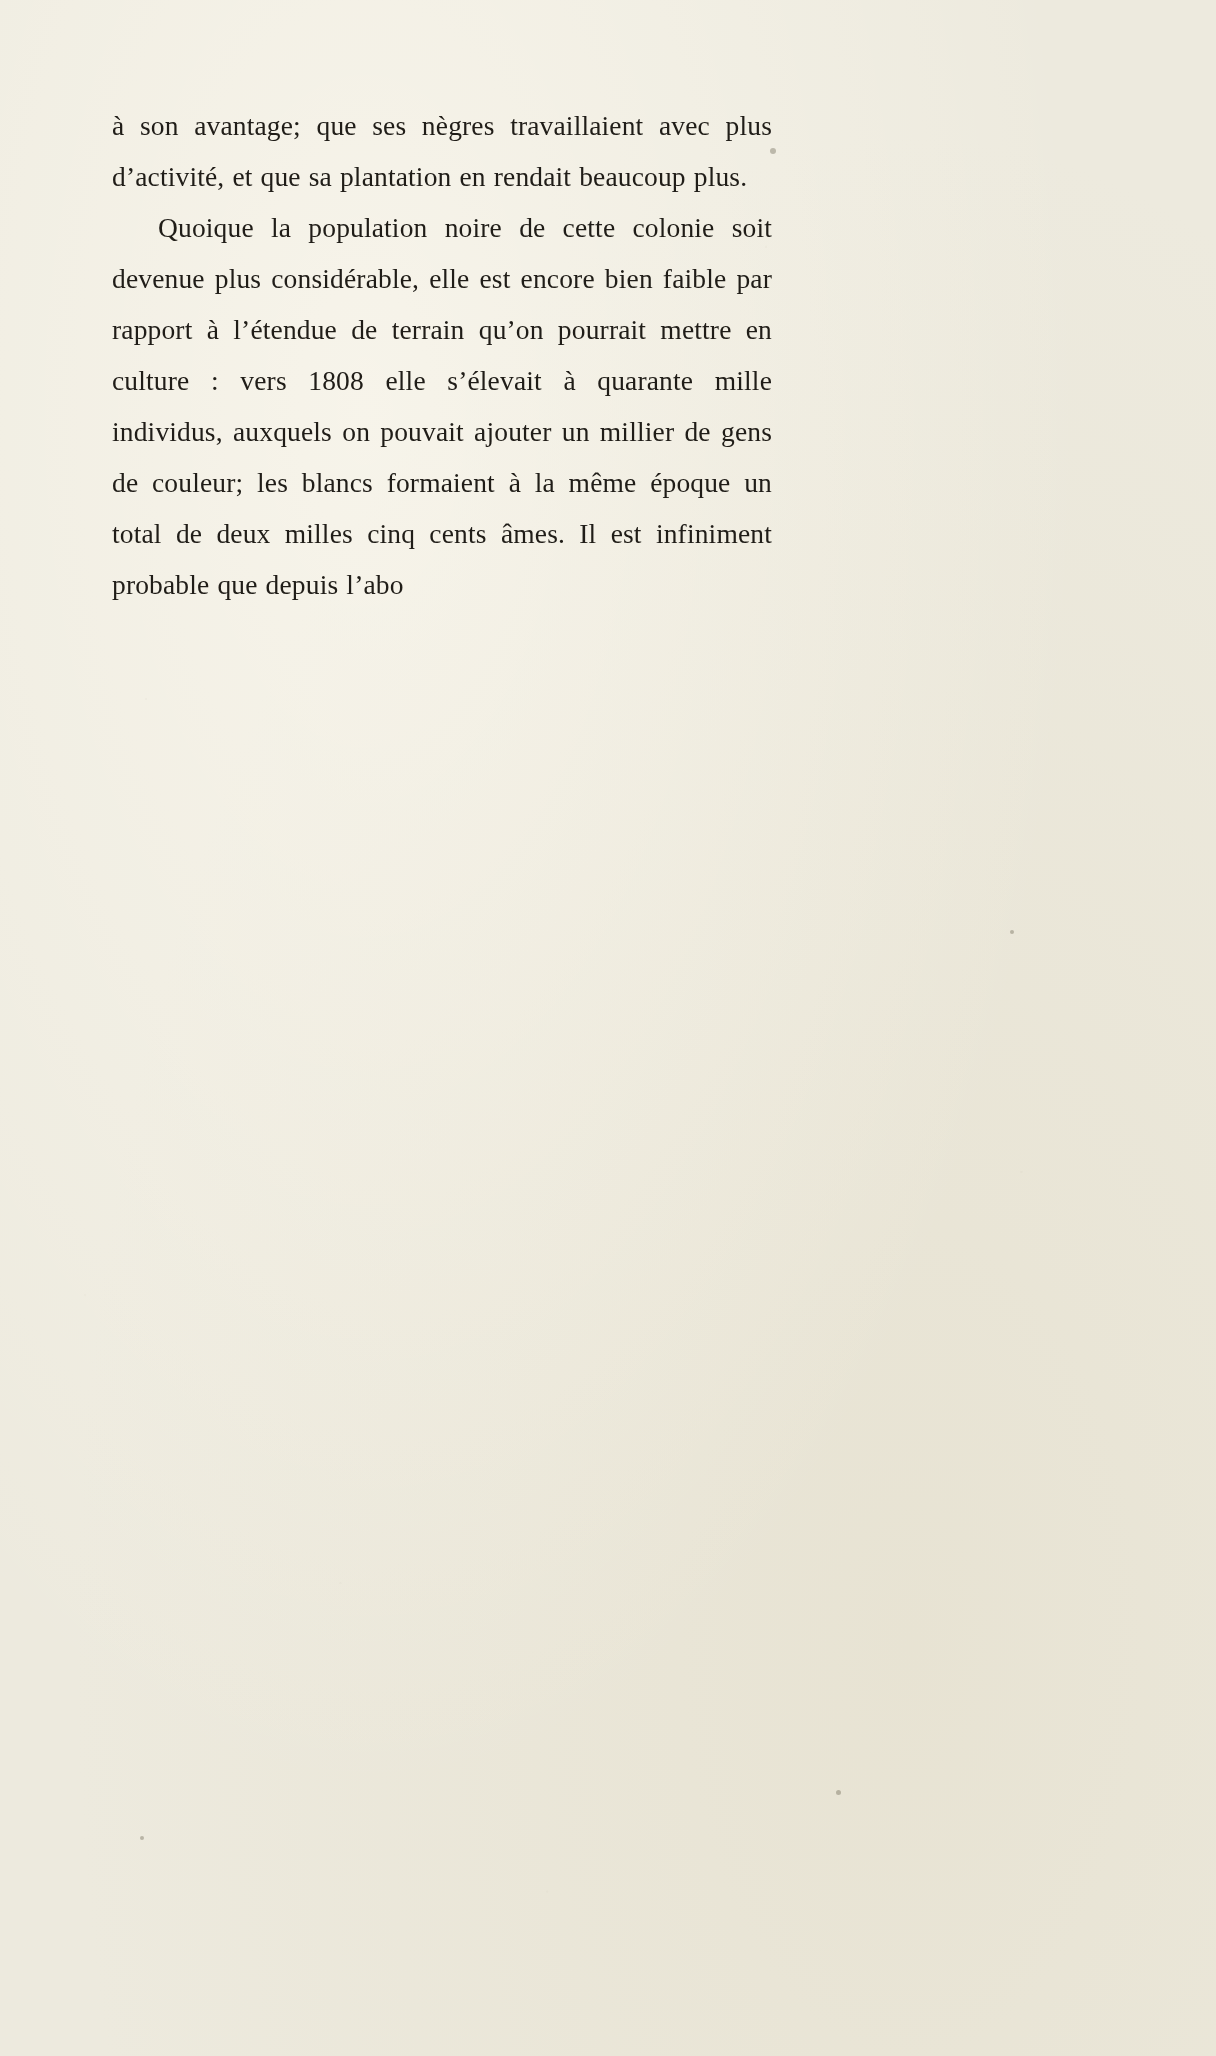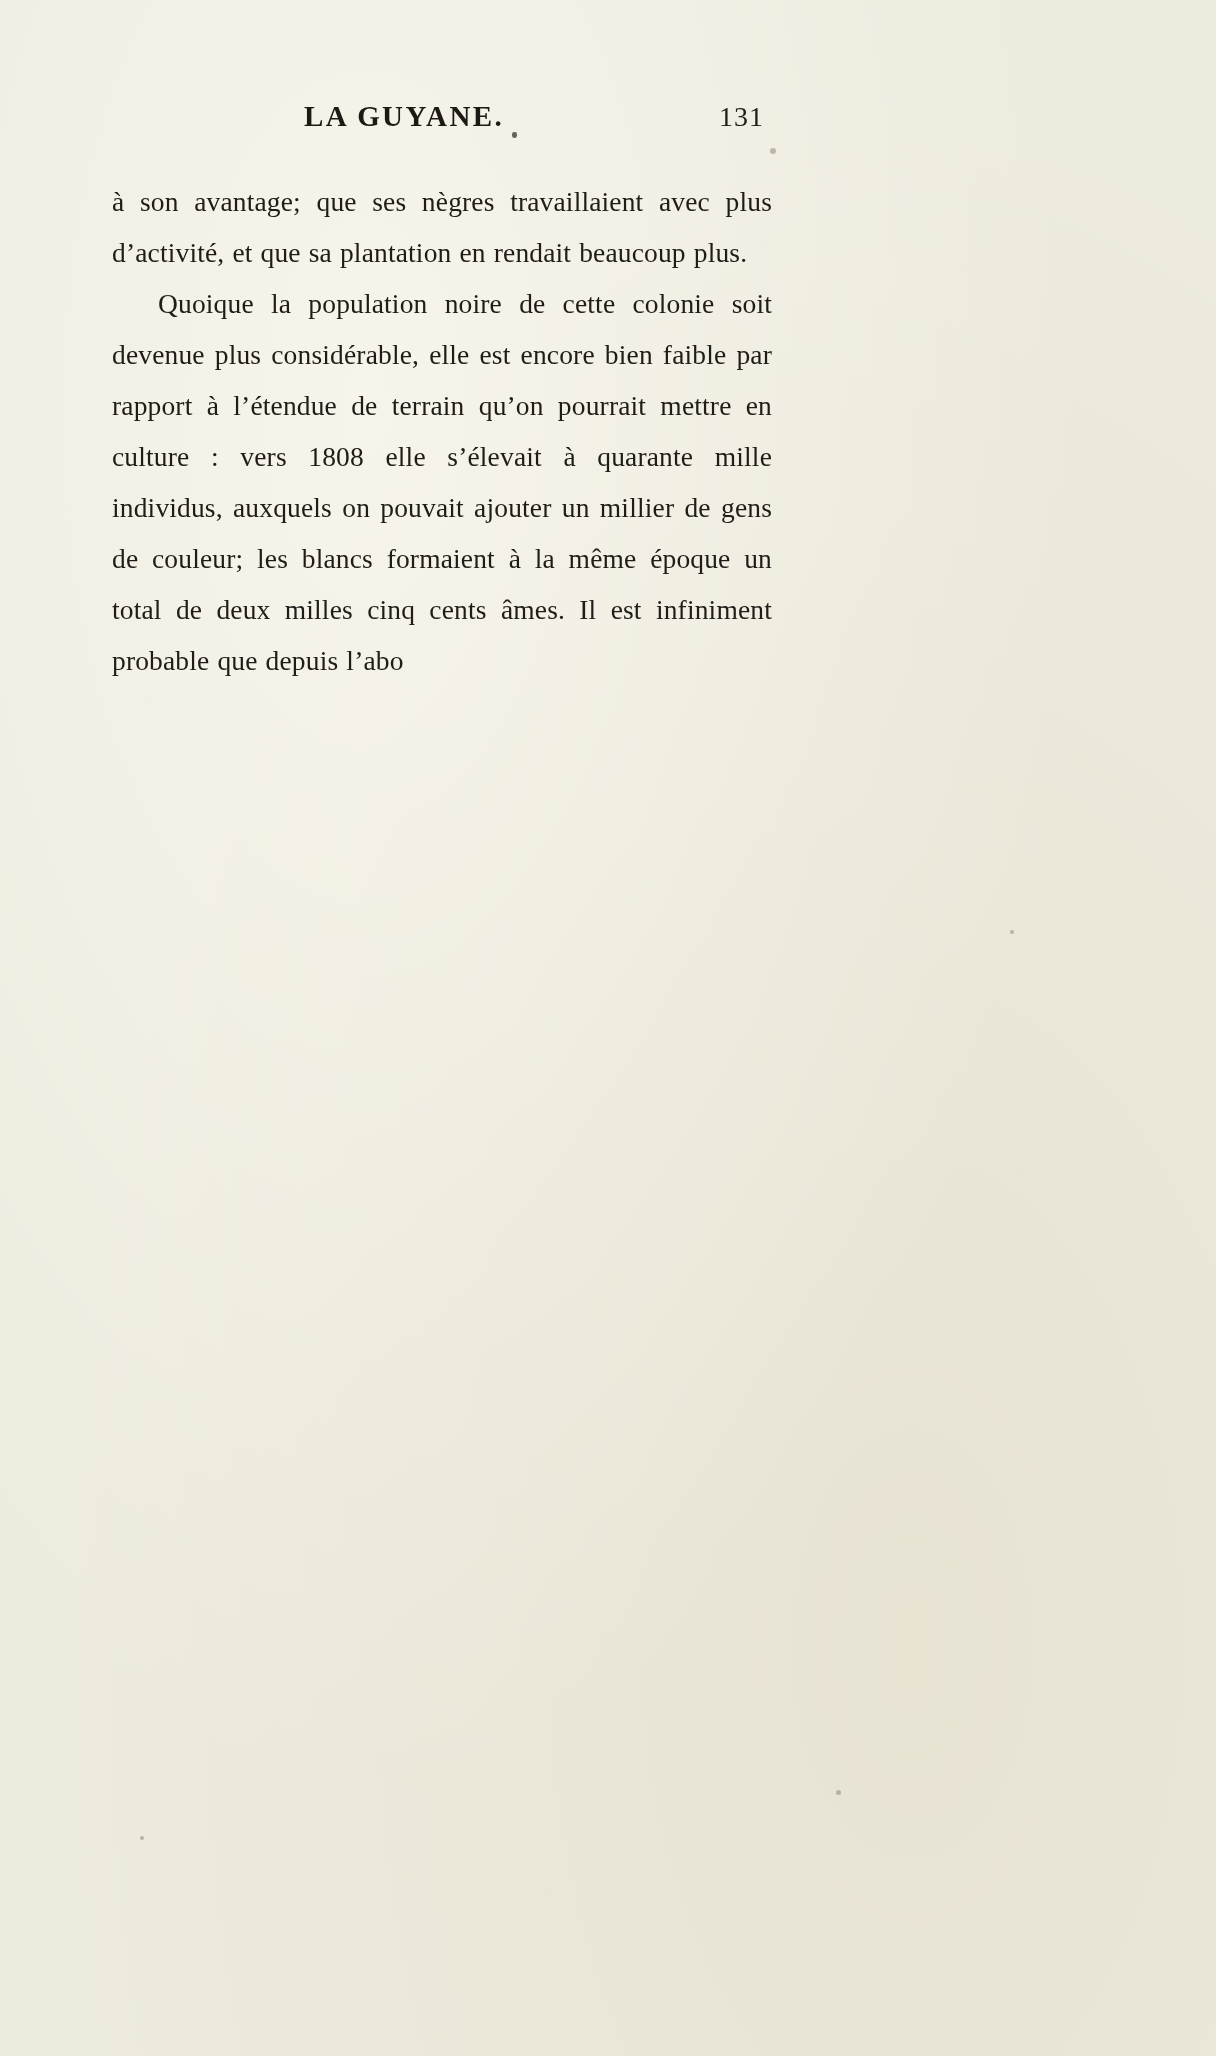"LA GUYANE." div.running-head { html: <div> <div>LA GUYANE.</div> <div></div> <div>131</div> </div> -> none }
